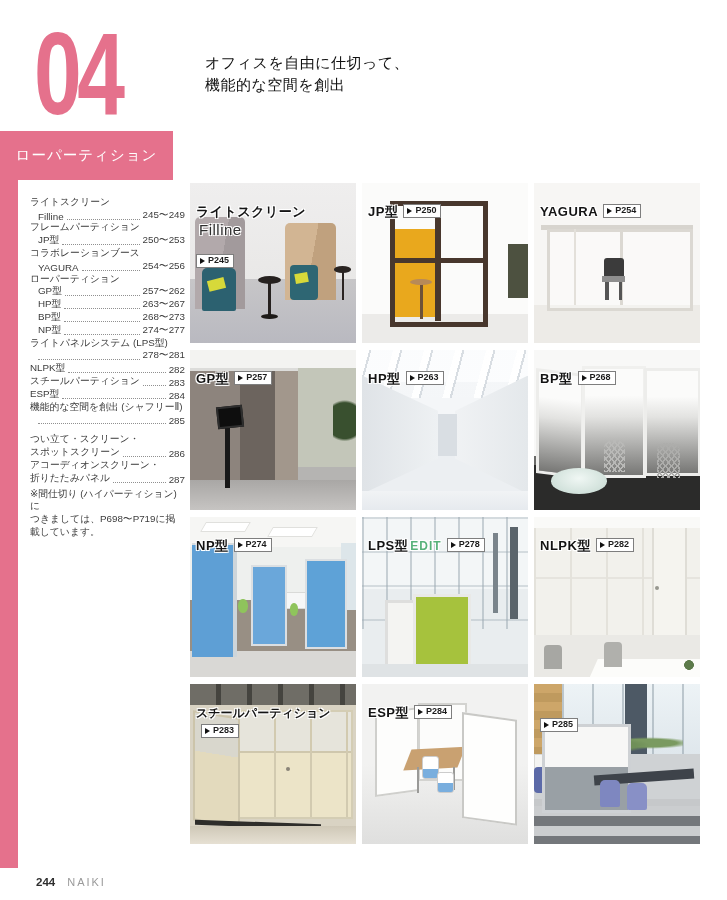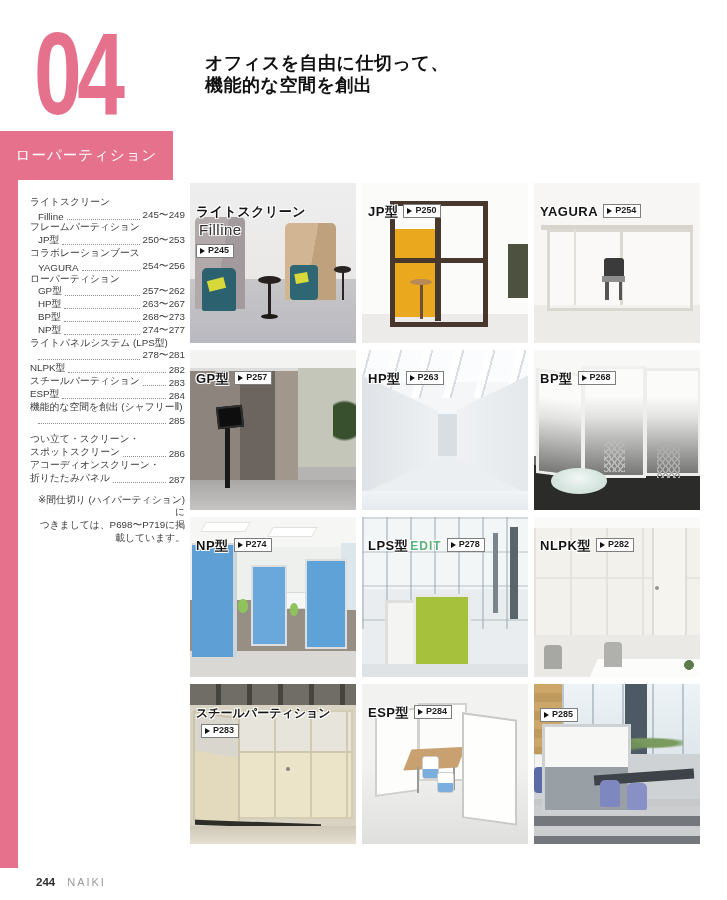"オフィスを自由に仕切って、" .htitle { font-size: 18px -> 15px; font-weight: 700 -> 400 }
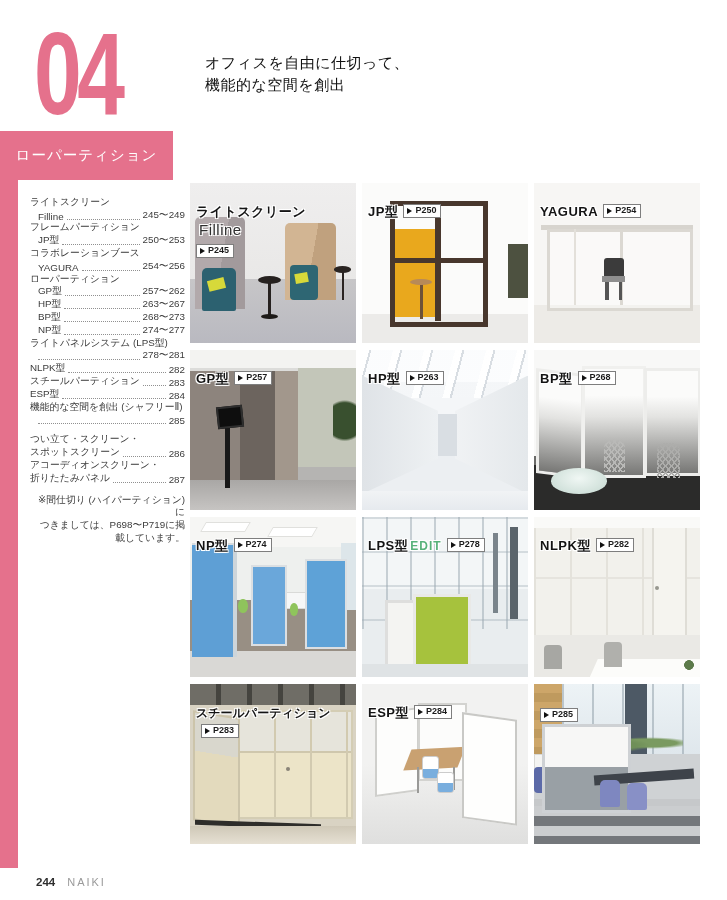"P245" .badge-row { margin-top: 3px -> 13px }
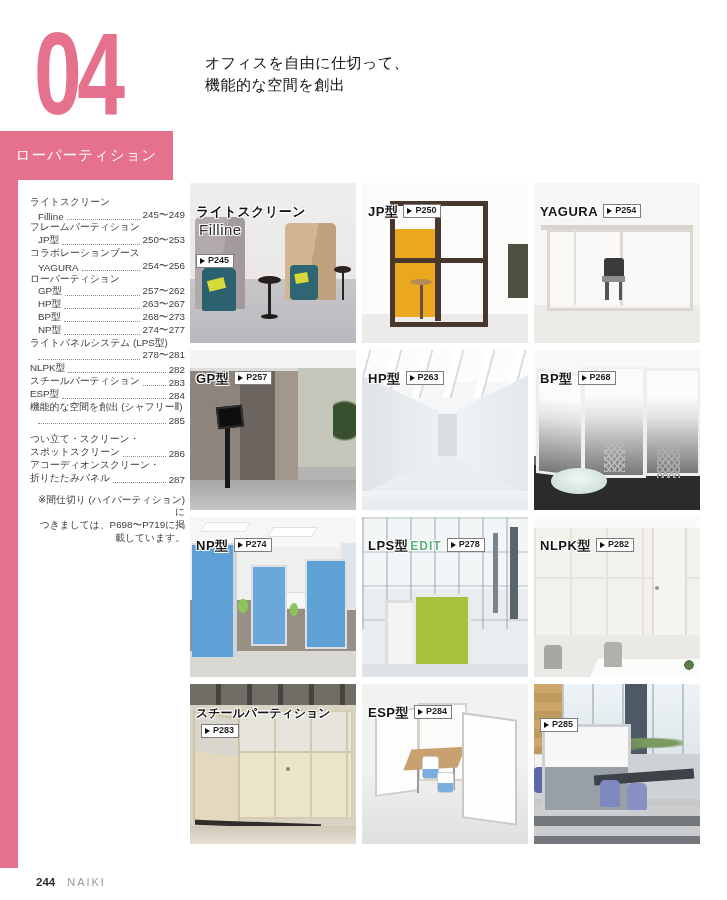"※間仕切り (ハイパーティション)に" #tocnote { margin-top: 9px -> 3px; text-align: right -> none }
